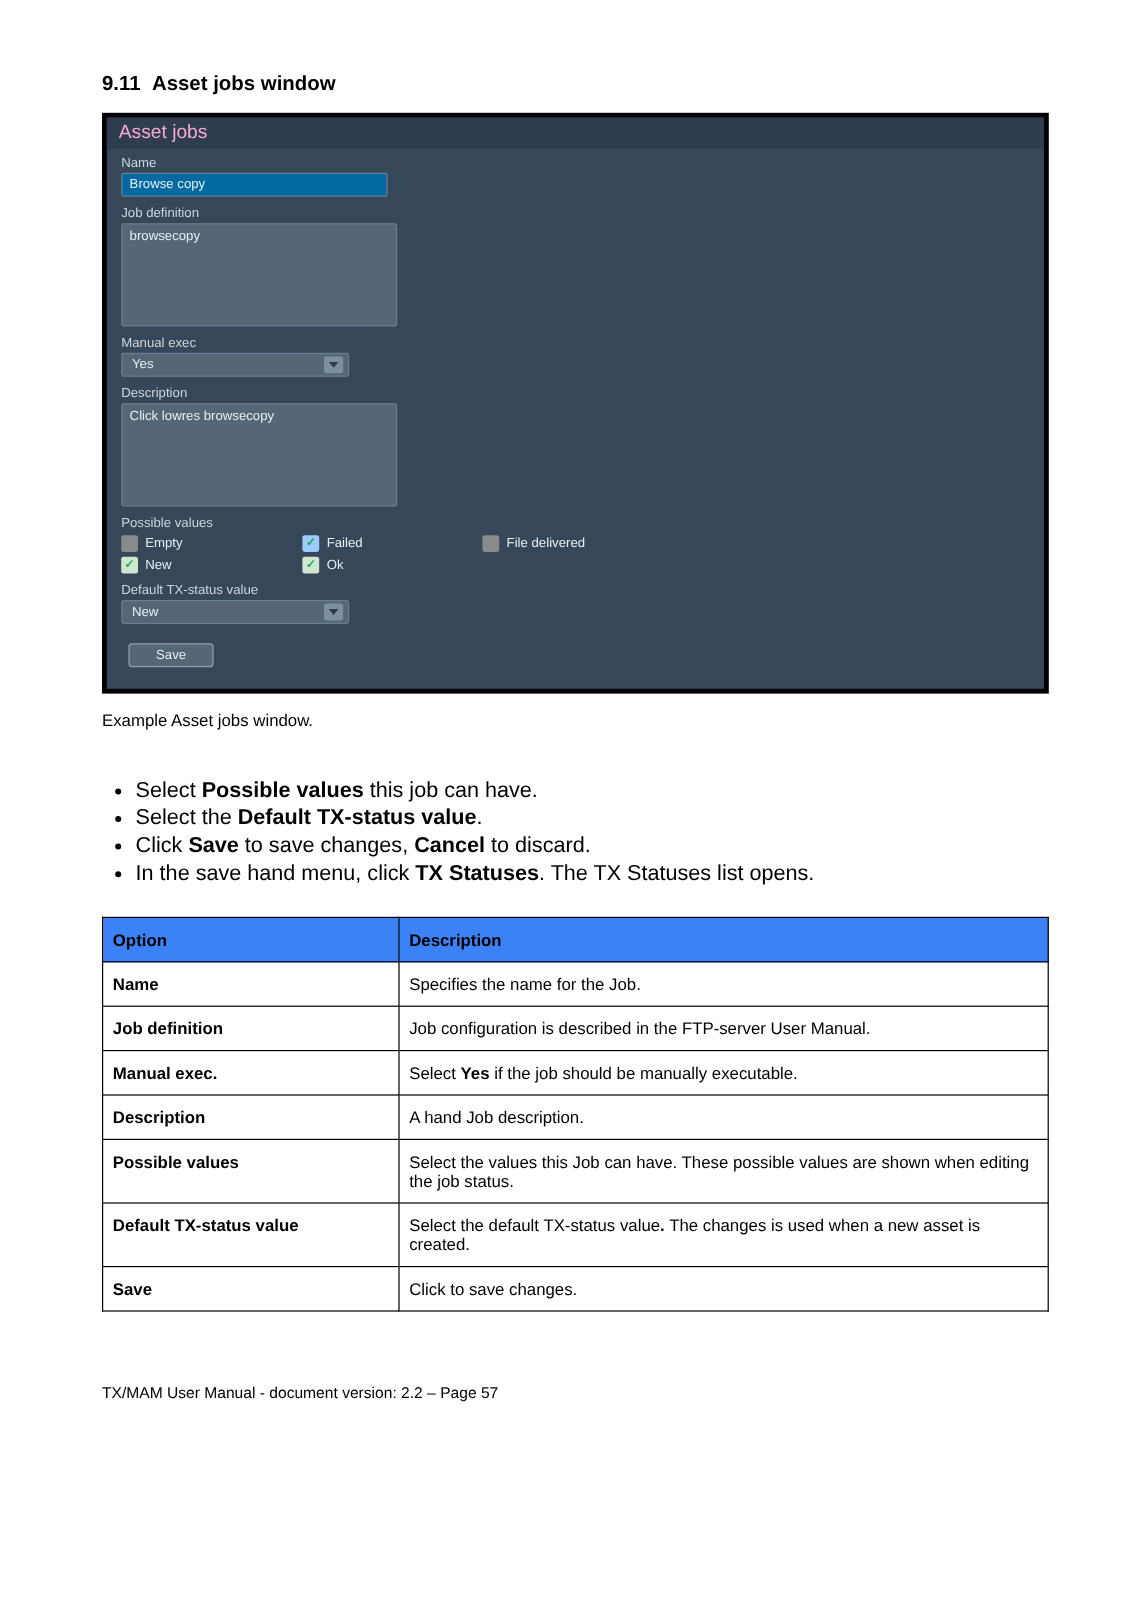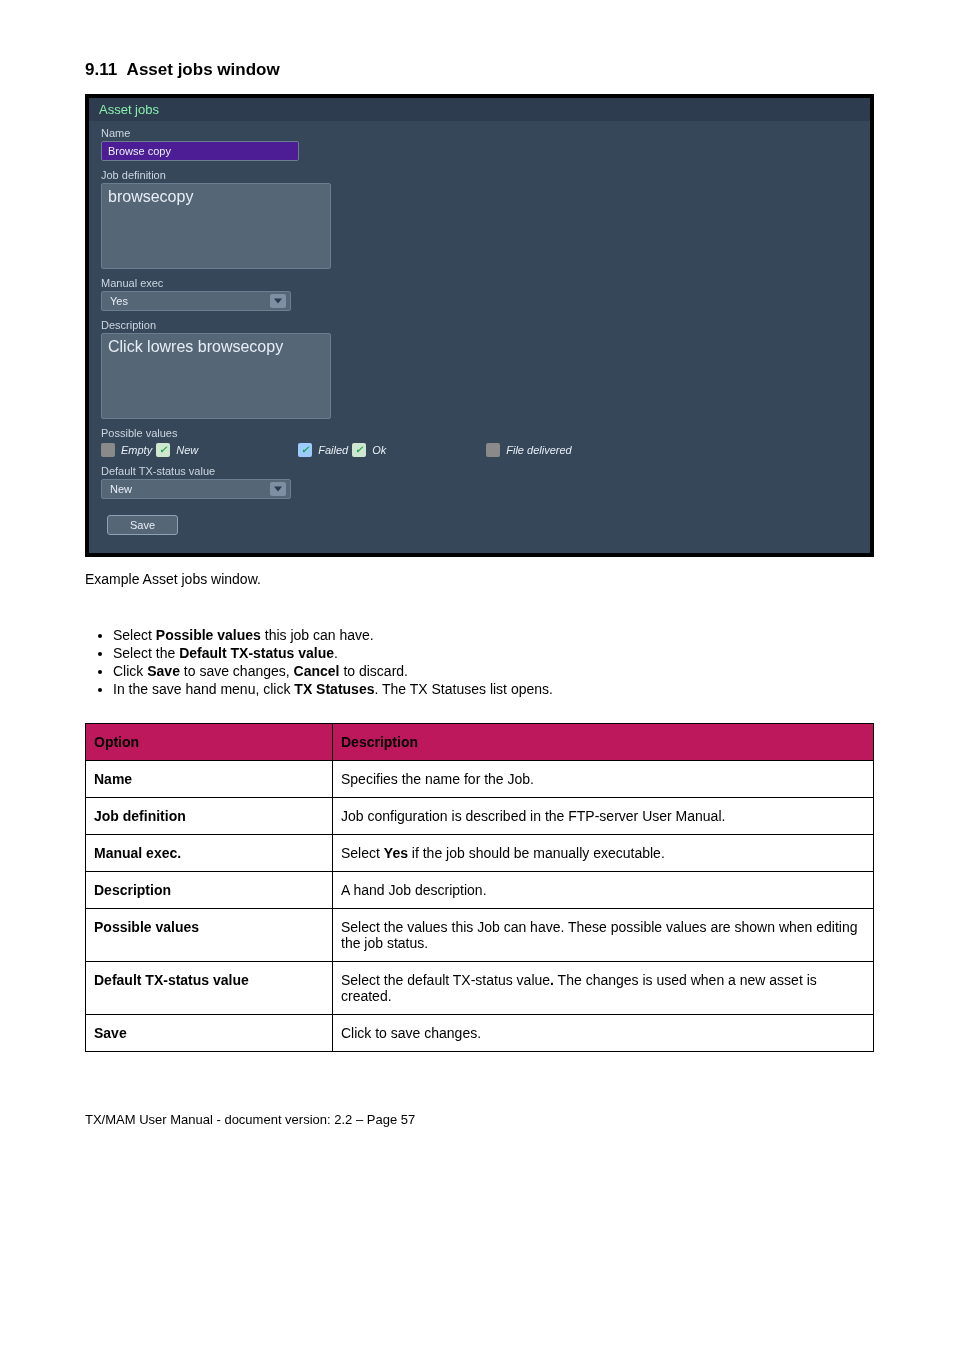"Asset jobs" .titlebar { color: #86efac -> #f9a8d4; font-size: 13px -> 16px }
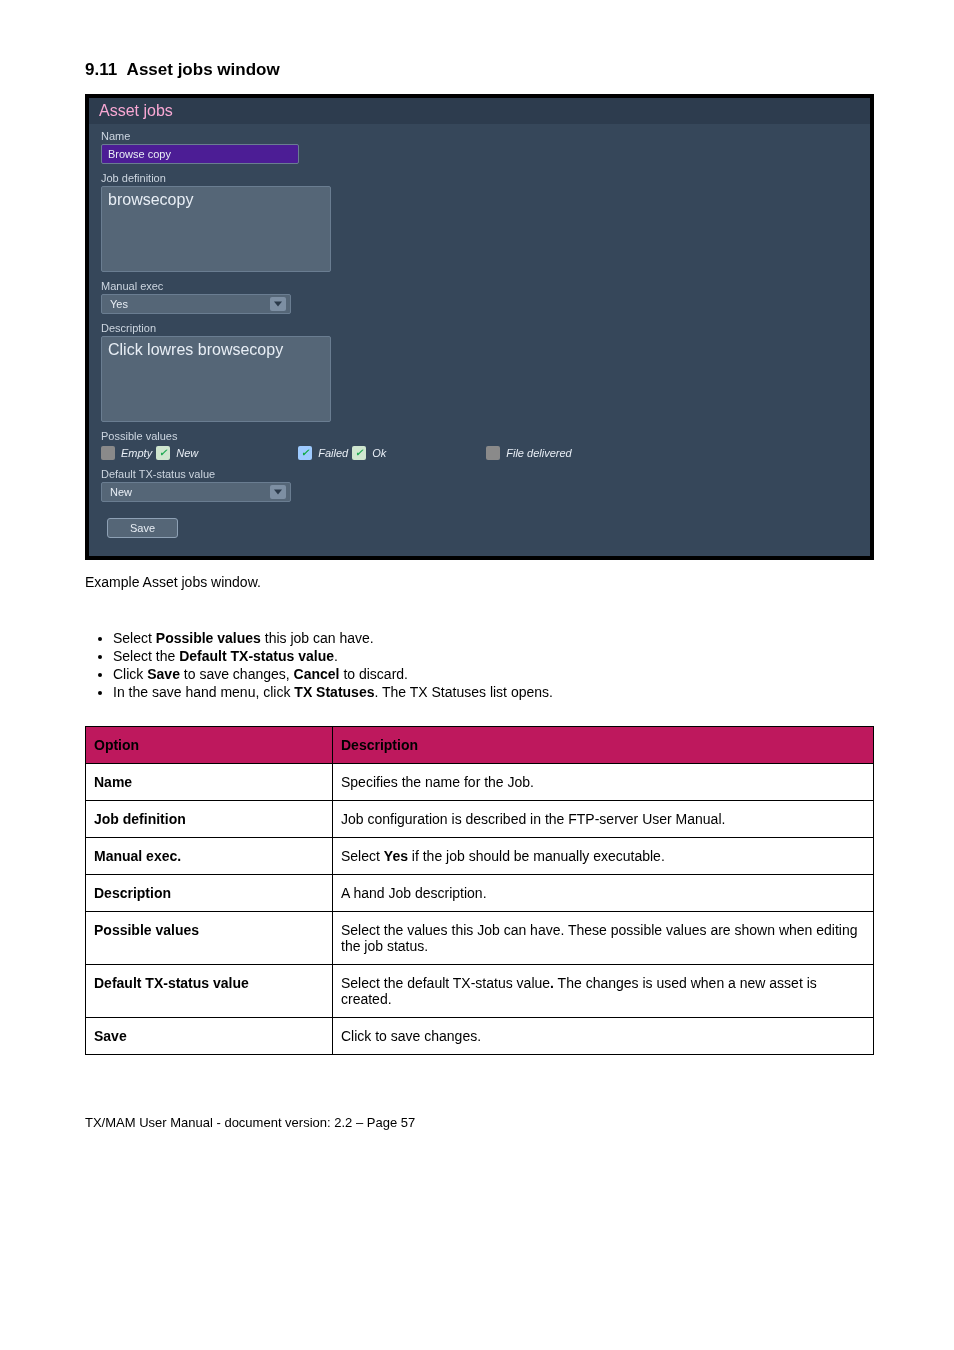"Browse copy" .text-input { background: #4c1d95 -> #0369a1; width: 198px -> 222px }
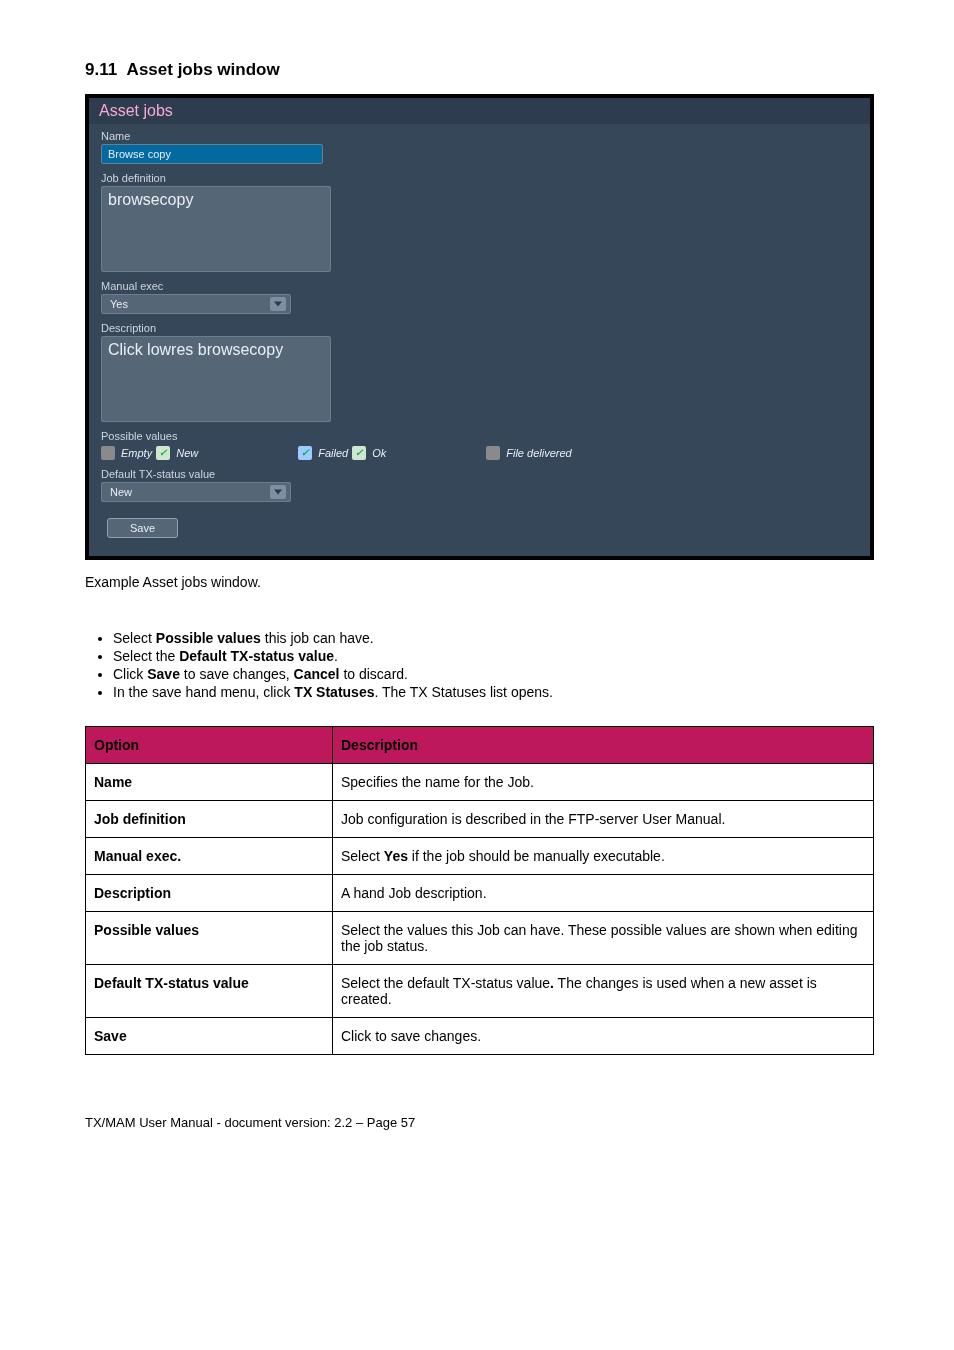"browsecopy" .textarea-input { font-size: 16px -> 11px }
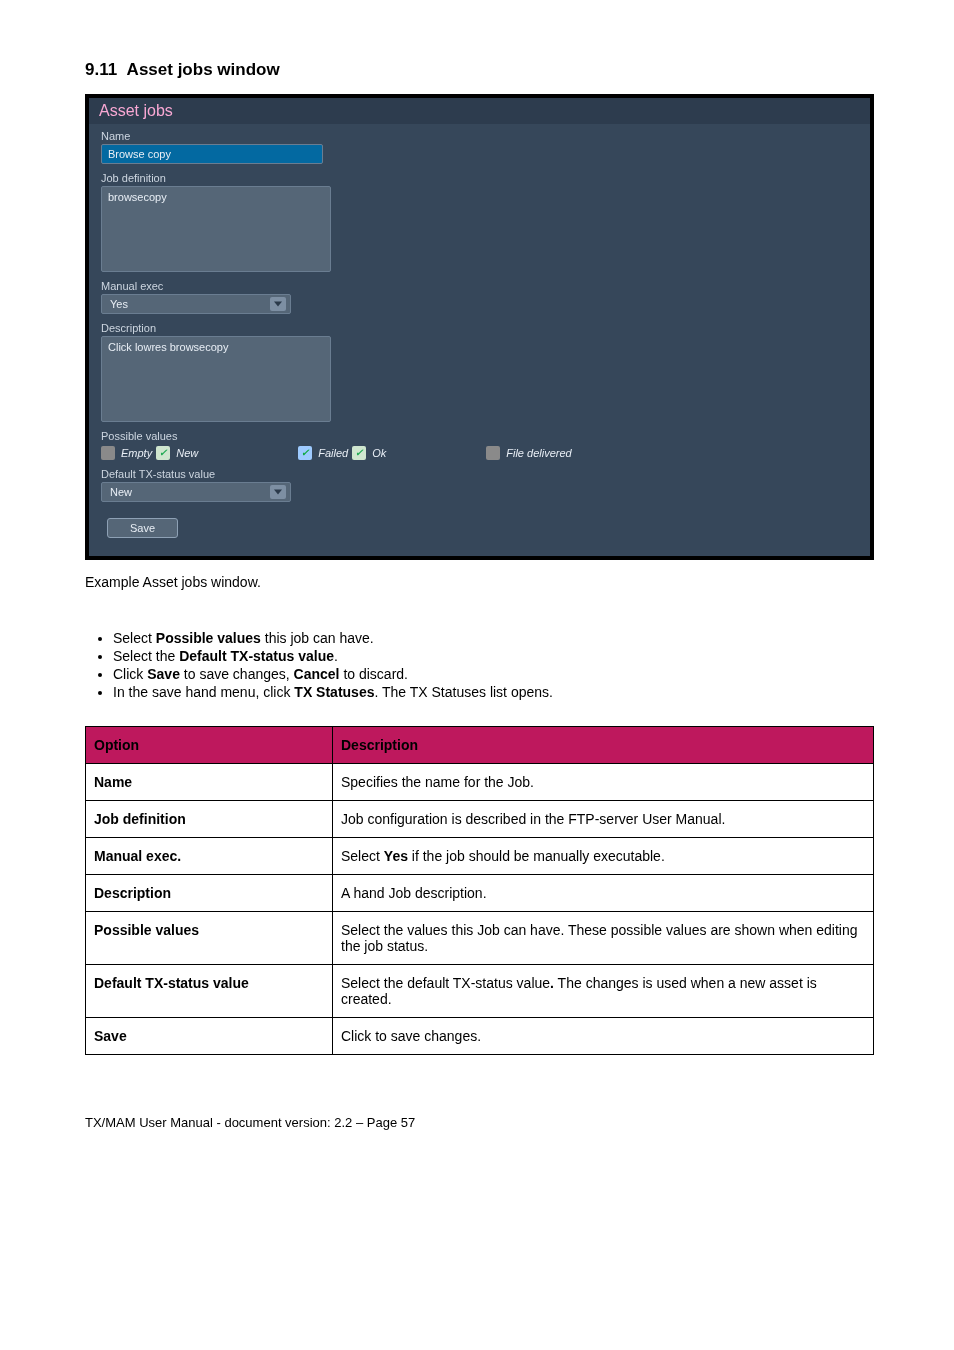"Empty" .pv-col { flex-direction: none -> column; font-style: italic -> none }
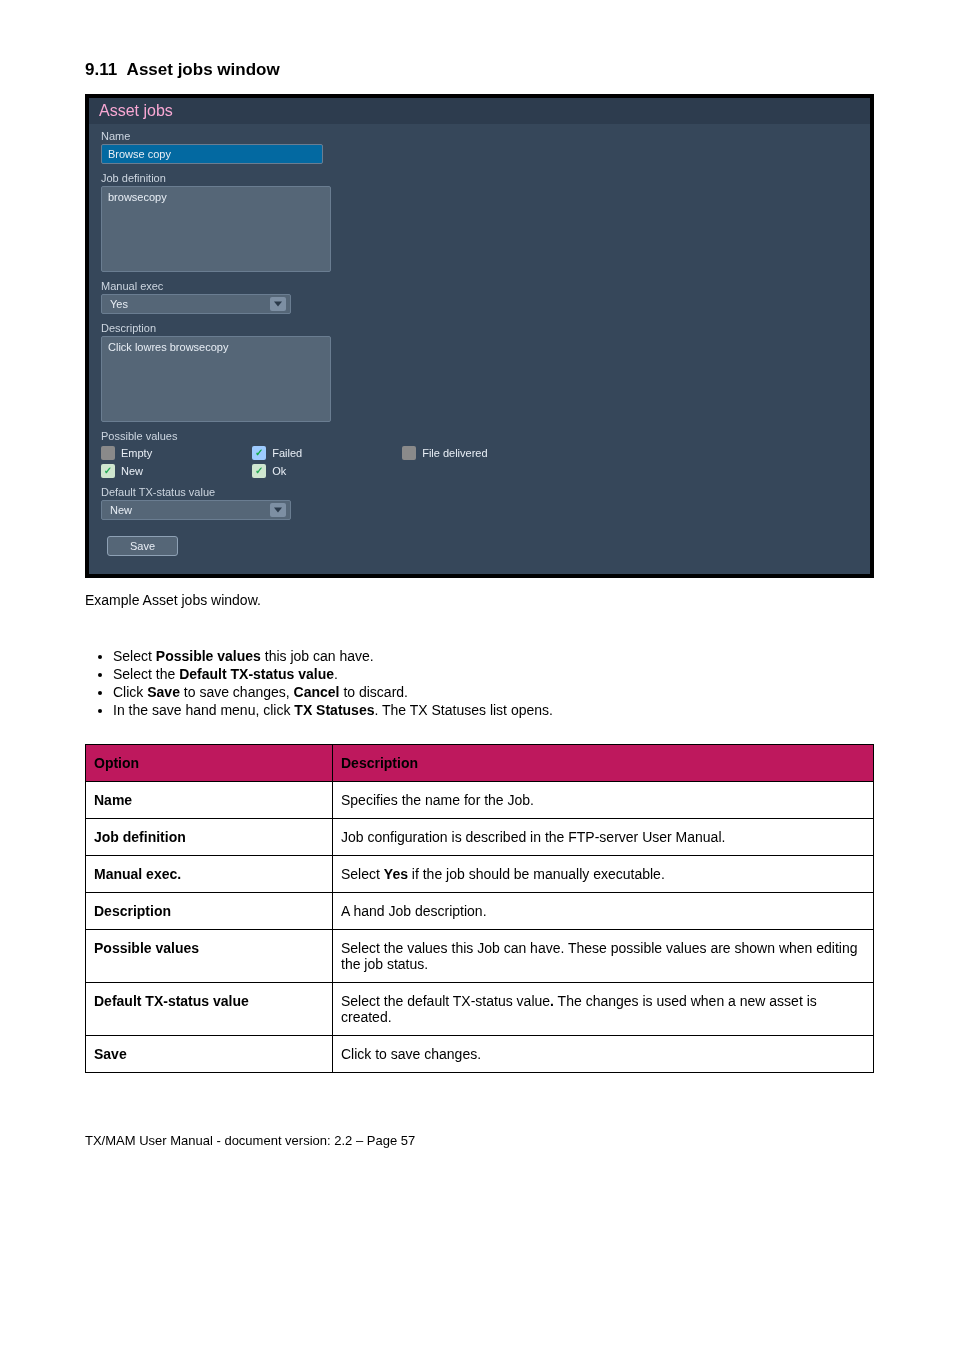"Select Possible values this job" ul.instructions { font-size: 14px -> 18px }
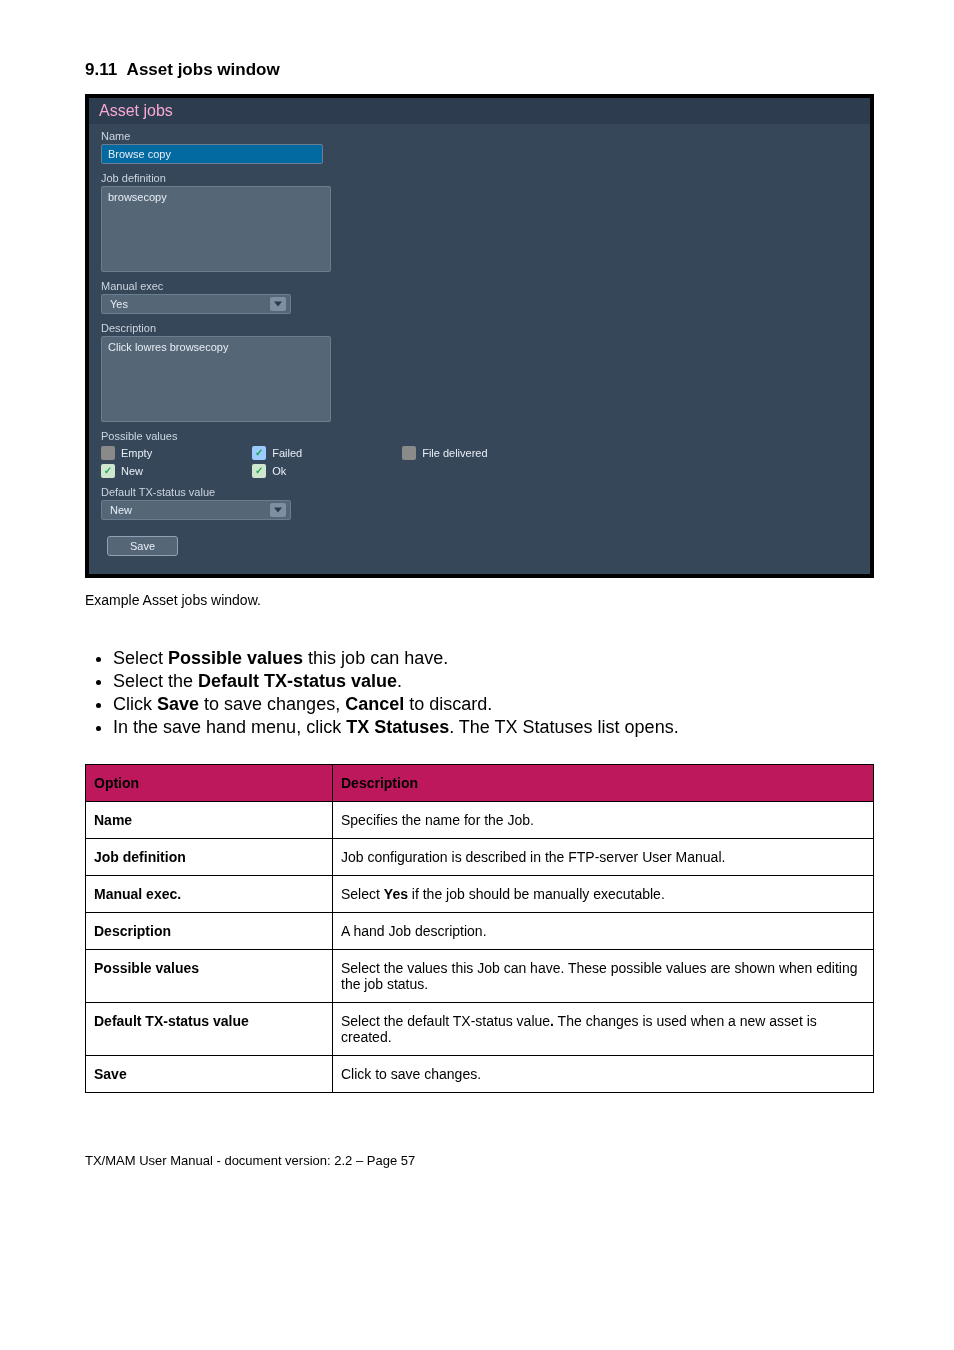"Option" table.opts th { background: #be185d -> #3b82f6 }
